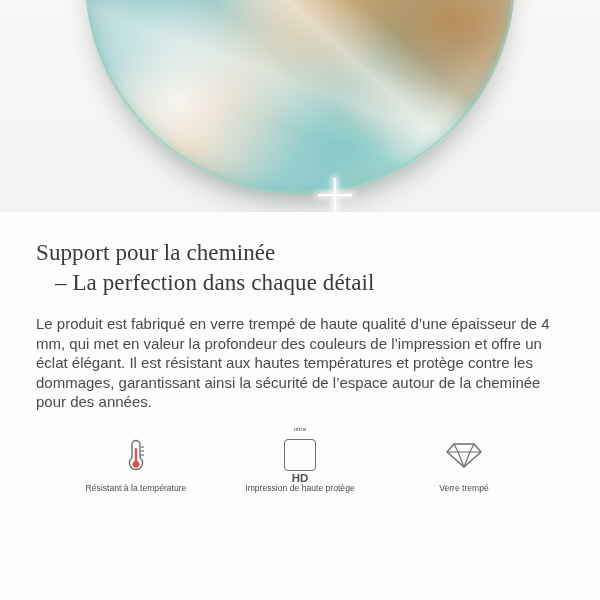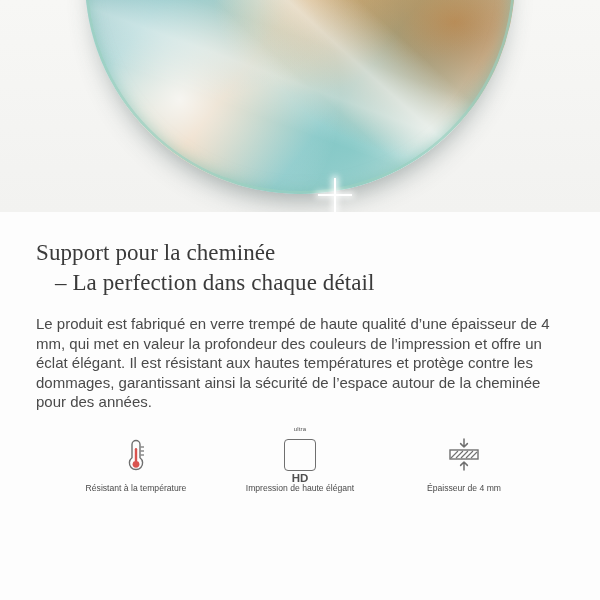"Impression de haute élégant" div.feature-label { text: élégant -> protège }
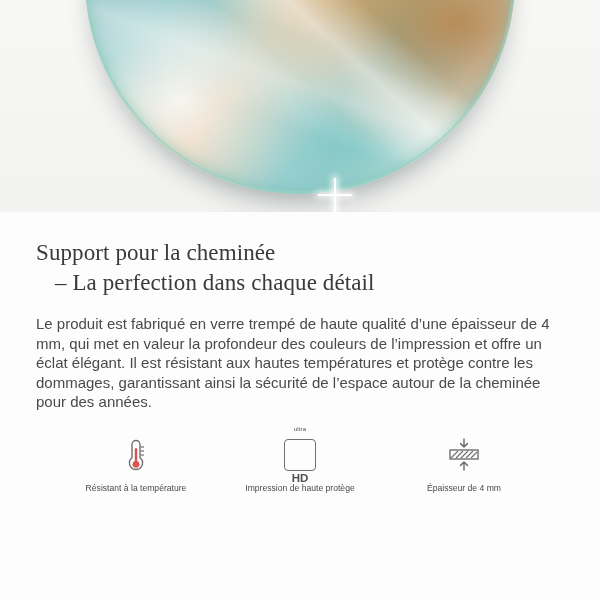"Verre trempé" div.feature { html: none -> <div> <div> <svg> <path></path> <path></path> </svg> </div> <div>Verre trempé</div> </div> }
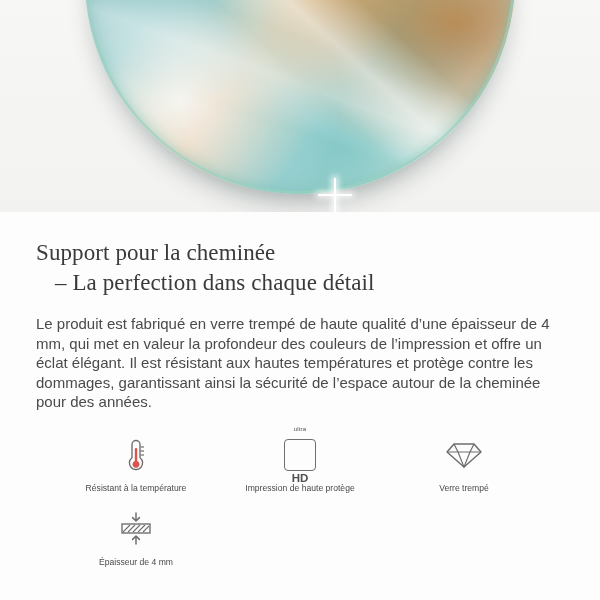"Épaisseur de 4 mm" div.feature { html: <div> <div> <svg> <path></path> <rect></rect> <path></path> <path></path> </svg> </div> <div>Épaisseur de 4 mm</div> </div> -> none }
